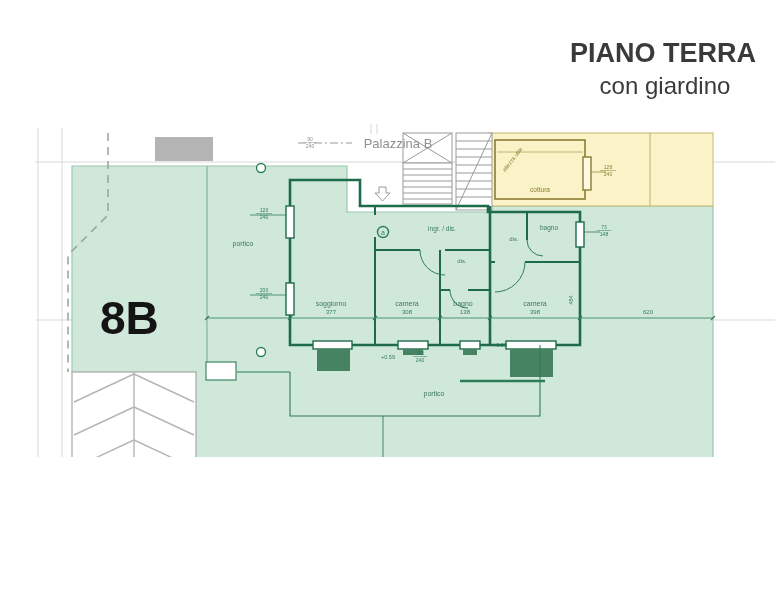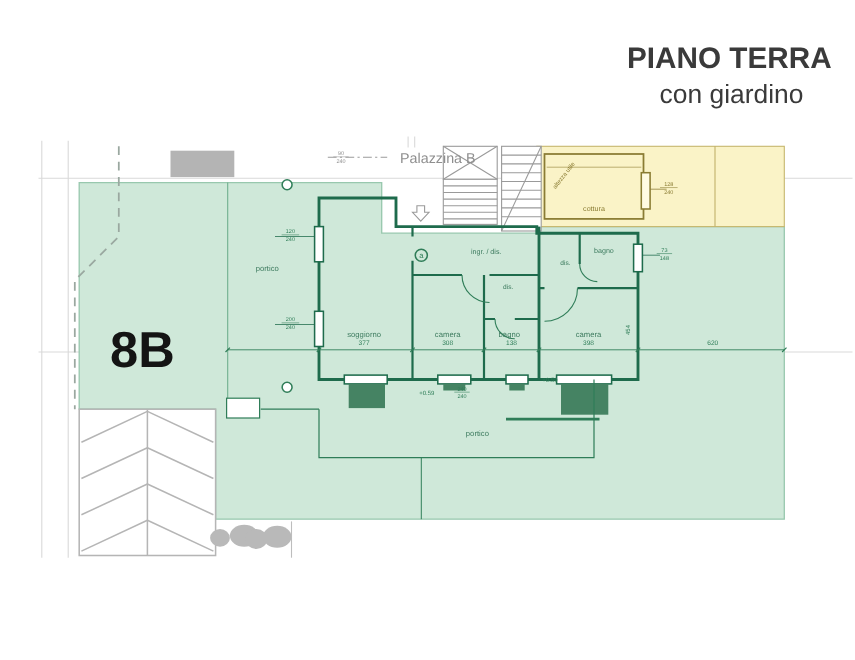"PIANO TERRA" #stage { height: 600px -> 457px }
